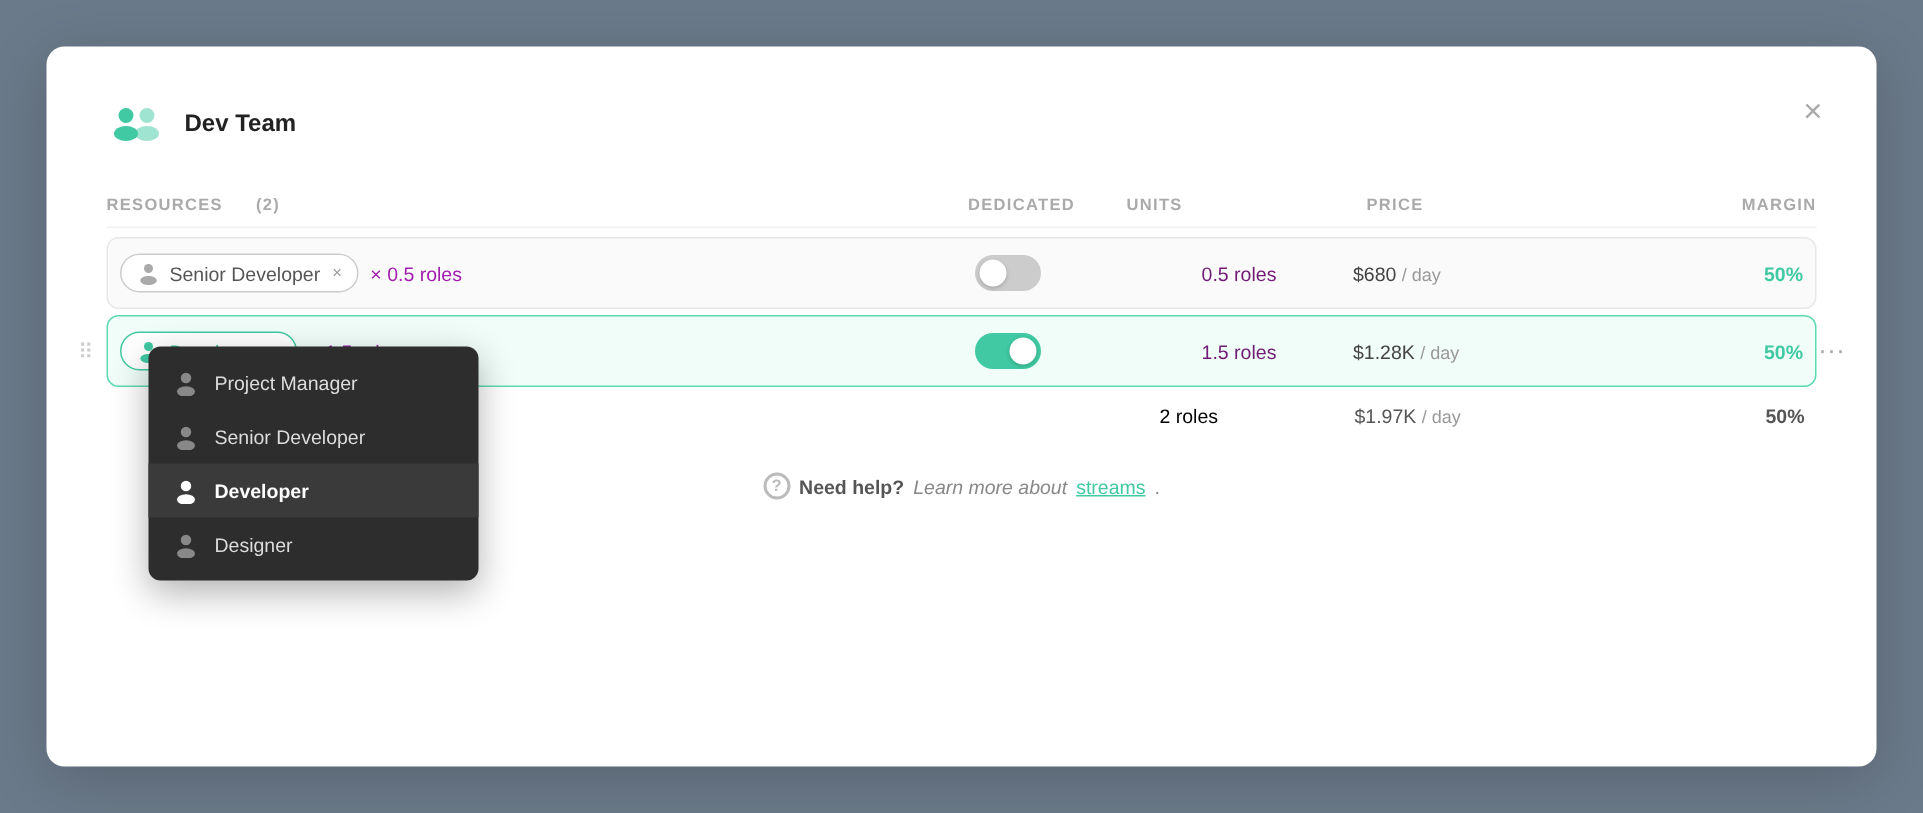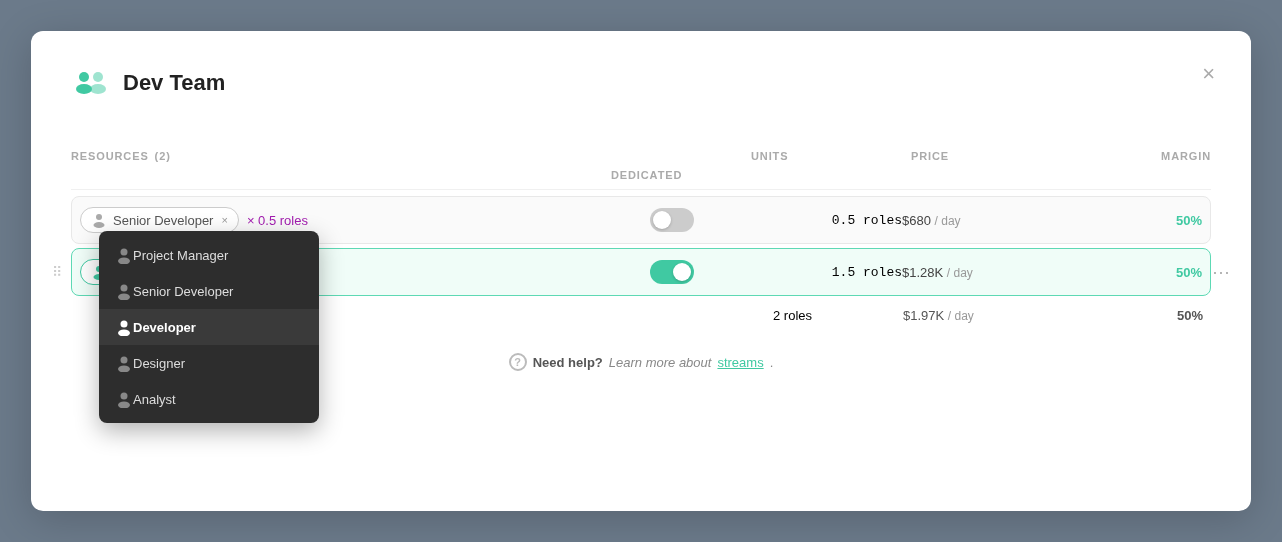"Dev Team" .modal-title { font-size: 22px -> 16px }
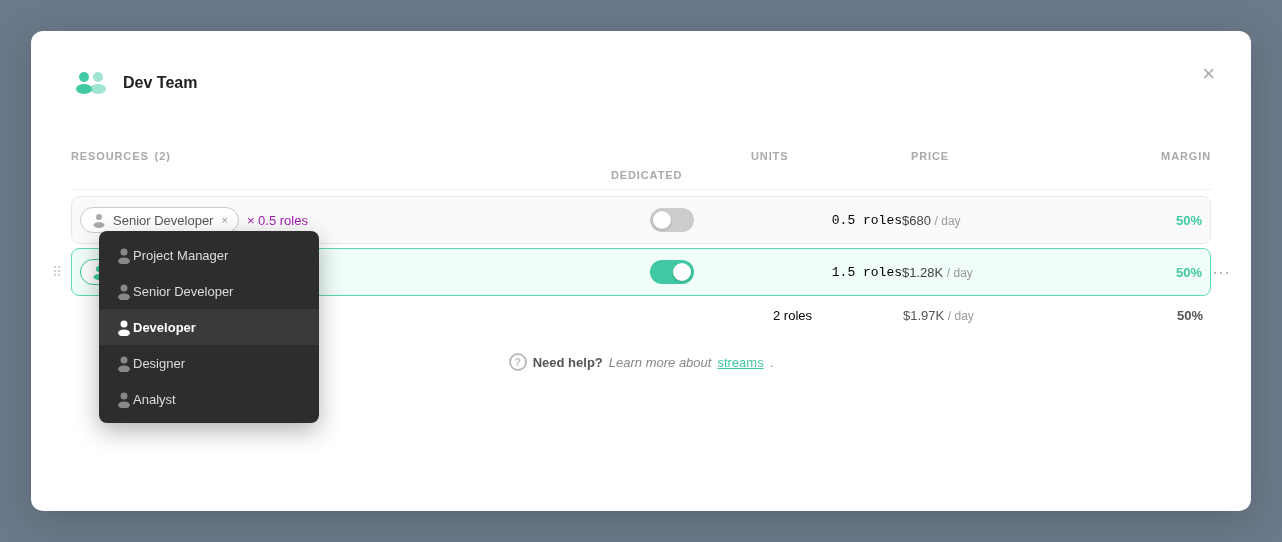"RESOURCES" div { gap: 6px -> 22px }
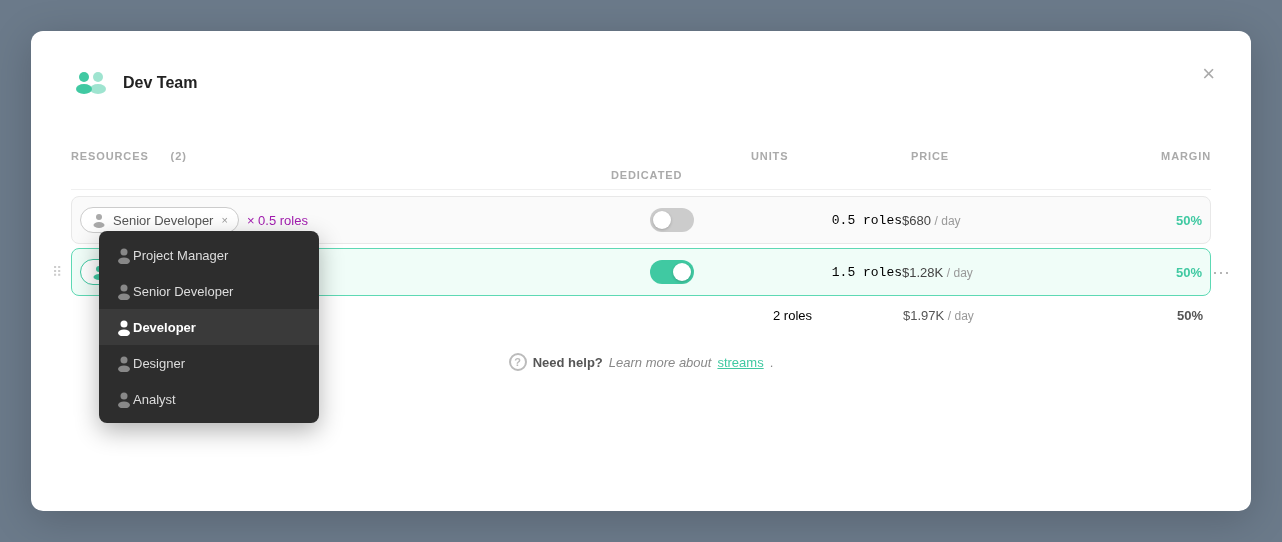"DEDICATED" div.col-label { margin-top: 38px -> none; text-align: left -> center }
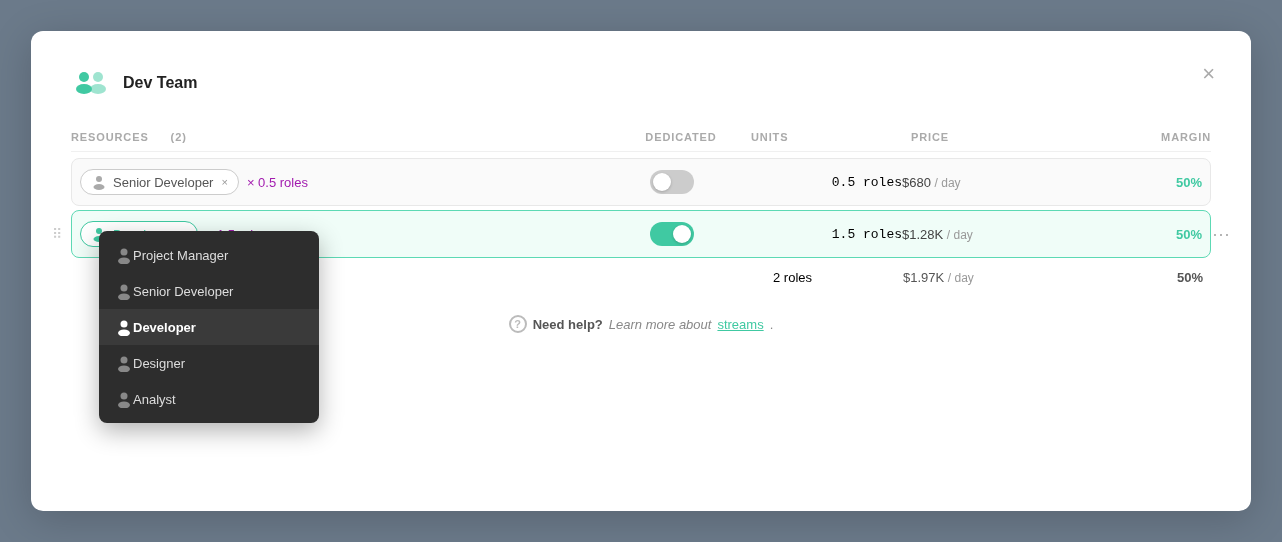"0.5 roles" .cell-roles { color: #000000 -> #701a75; font-family: Liberation Mono, monospace -> none; text-align: right -> center }
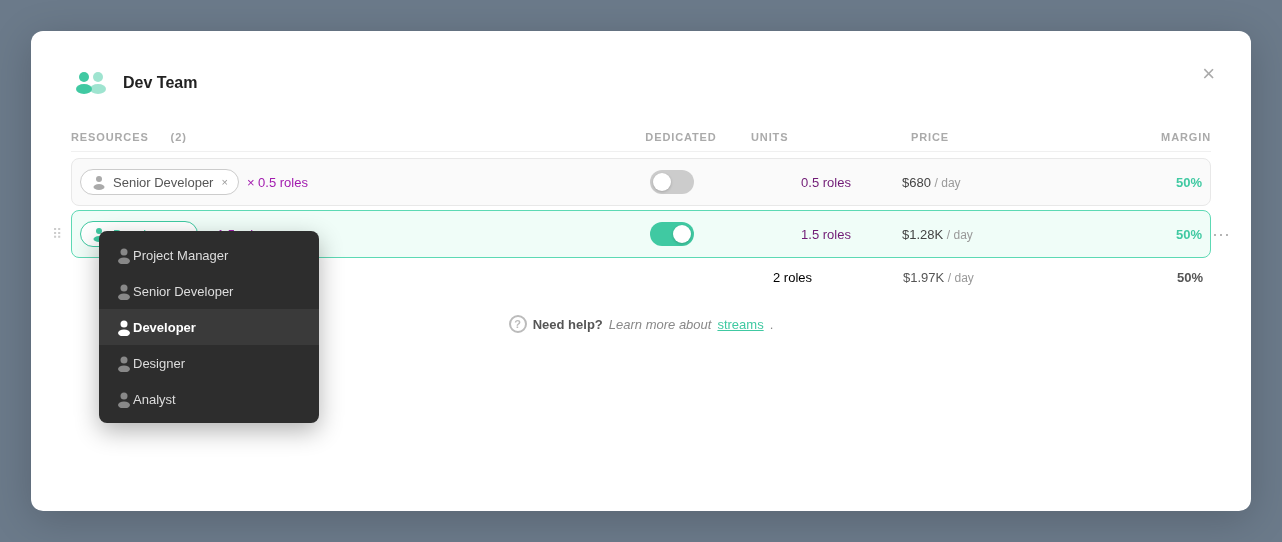"Project Manager" .dropdown-item { gap: none -> 10px }
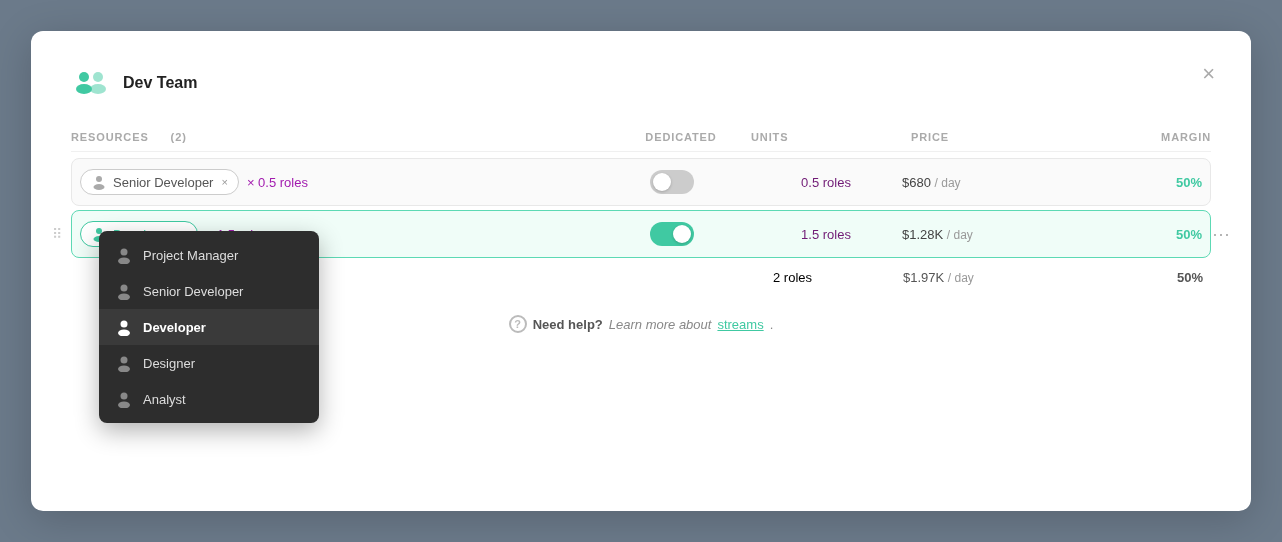"Analyst" div.dropdown-item { html: <div> <svg> <circle></circle> <ellipse></ellipse> </svg> <span>Analyst</span> </div> -> none }
